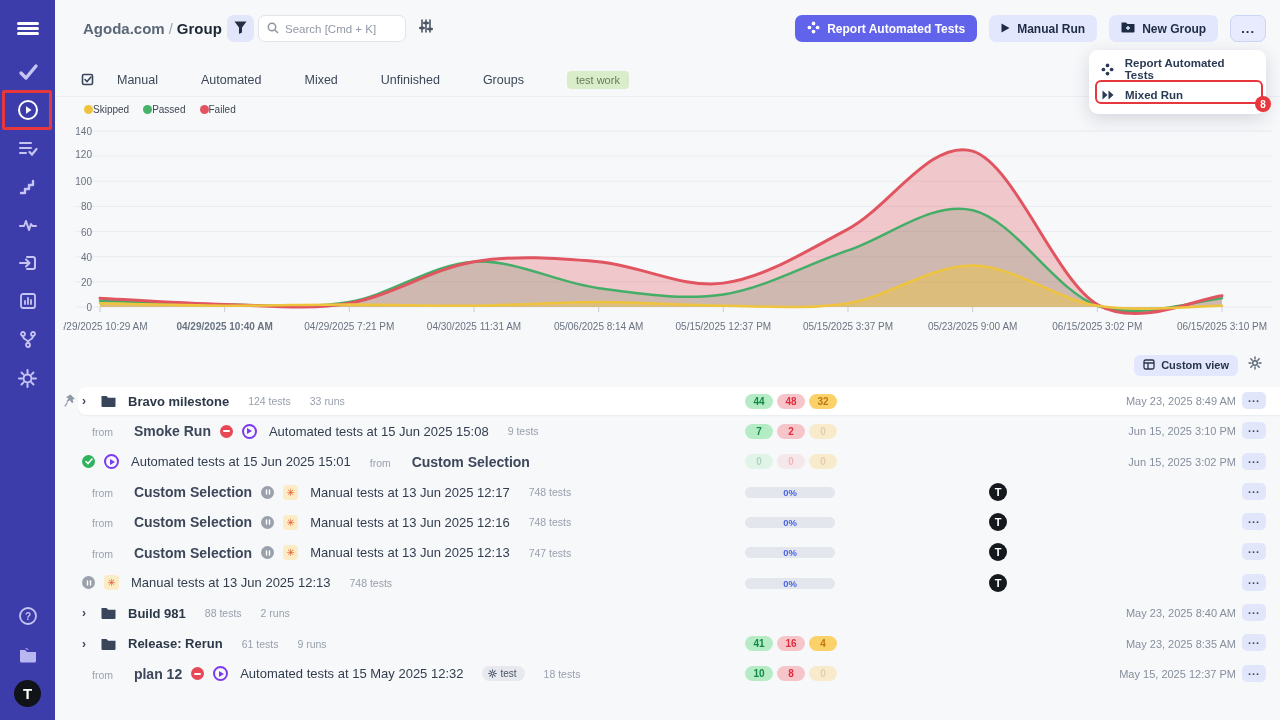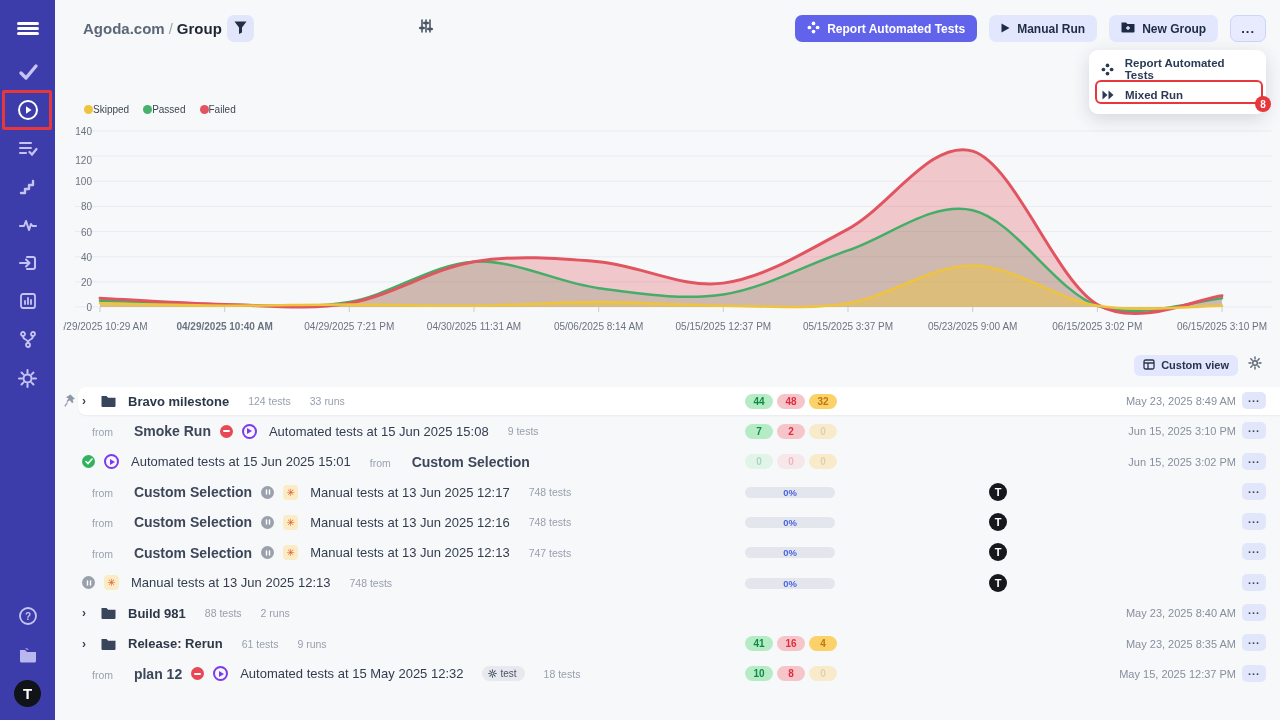"Search [Cmd + K]" div.search-box { html: none -> <div> <span><svg> <circle></circle> <path></path> </svg></span> <input> </div> }
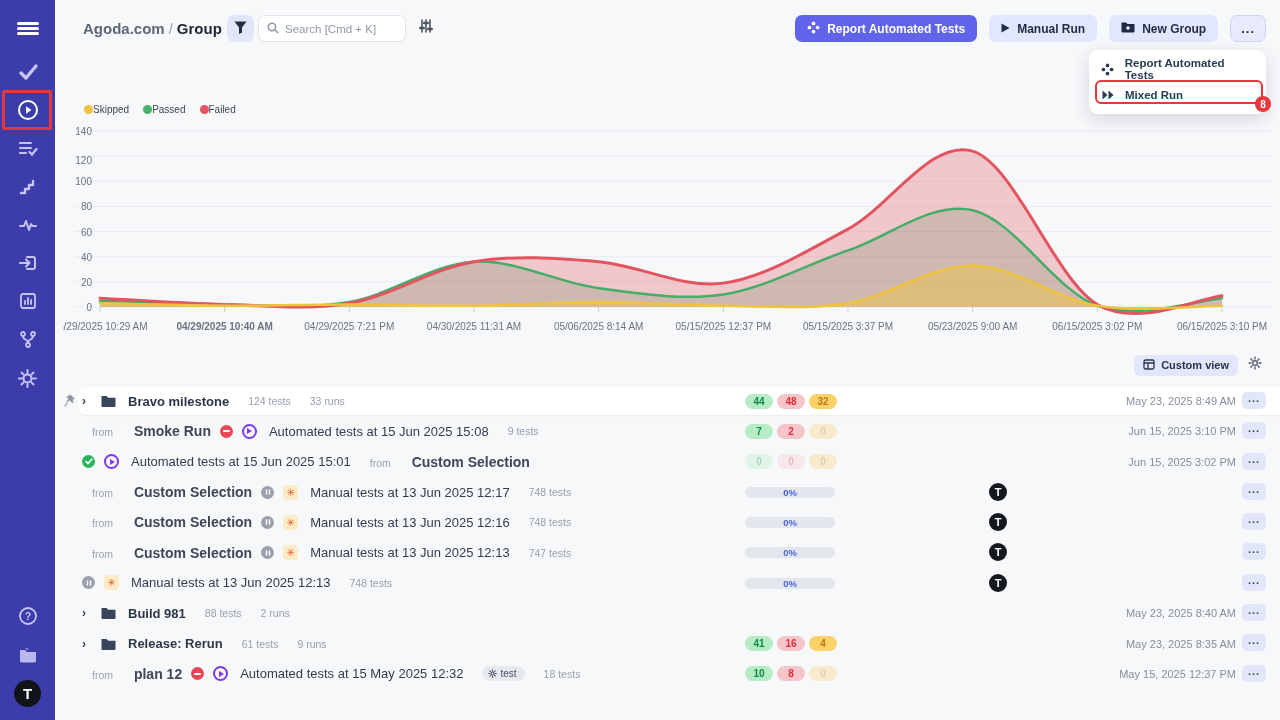"Manual" div.tabs-row { html: none -> <div> <span> <svg> <rect></rect> <path></path> </svg> </span> <span>Manual</span> <span>Automated</span> <span>Mixed</span> <span>Unfinished</span> <span>Groups</span> <span>test work</span> </div> }
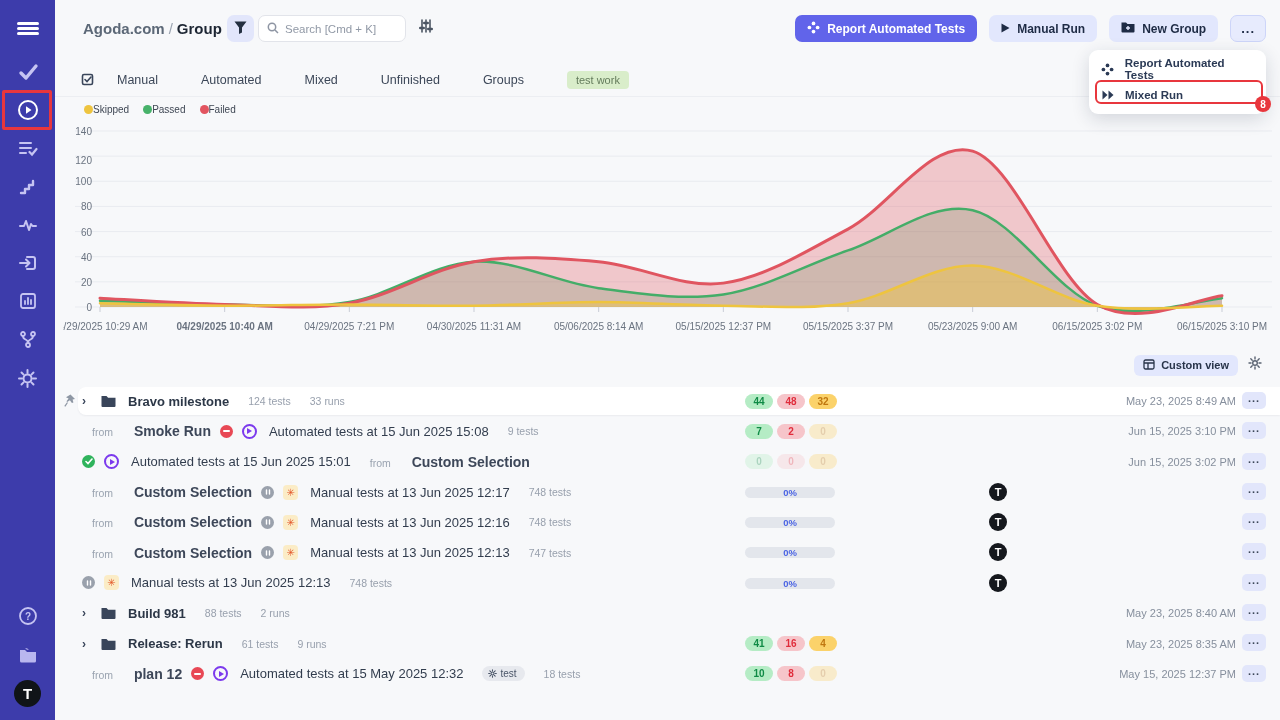"120" span.ylab { top: 160px -> 154px }
